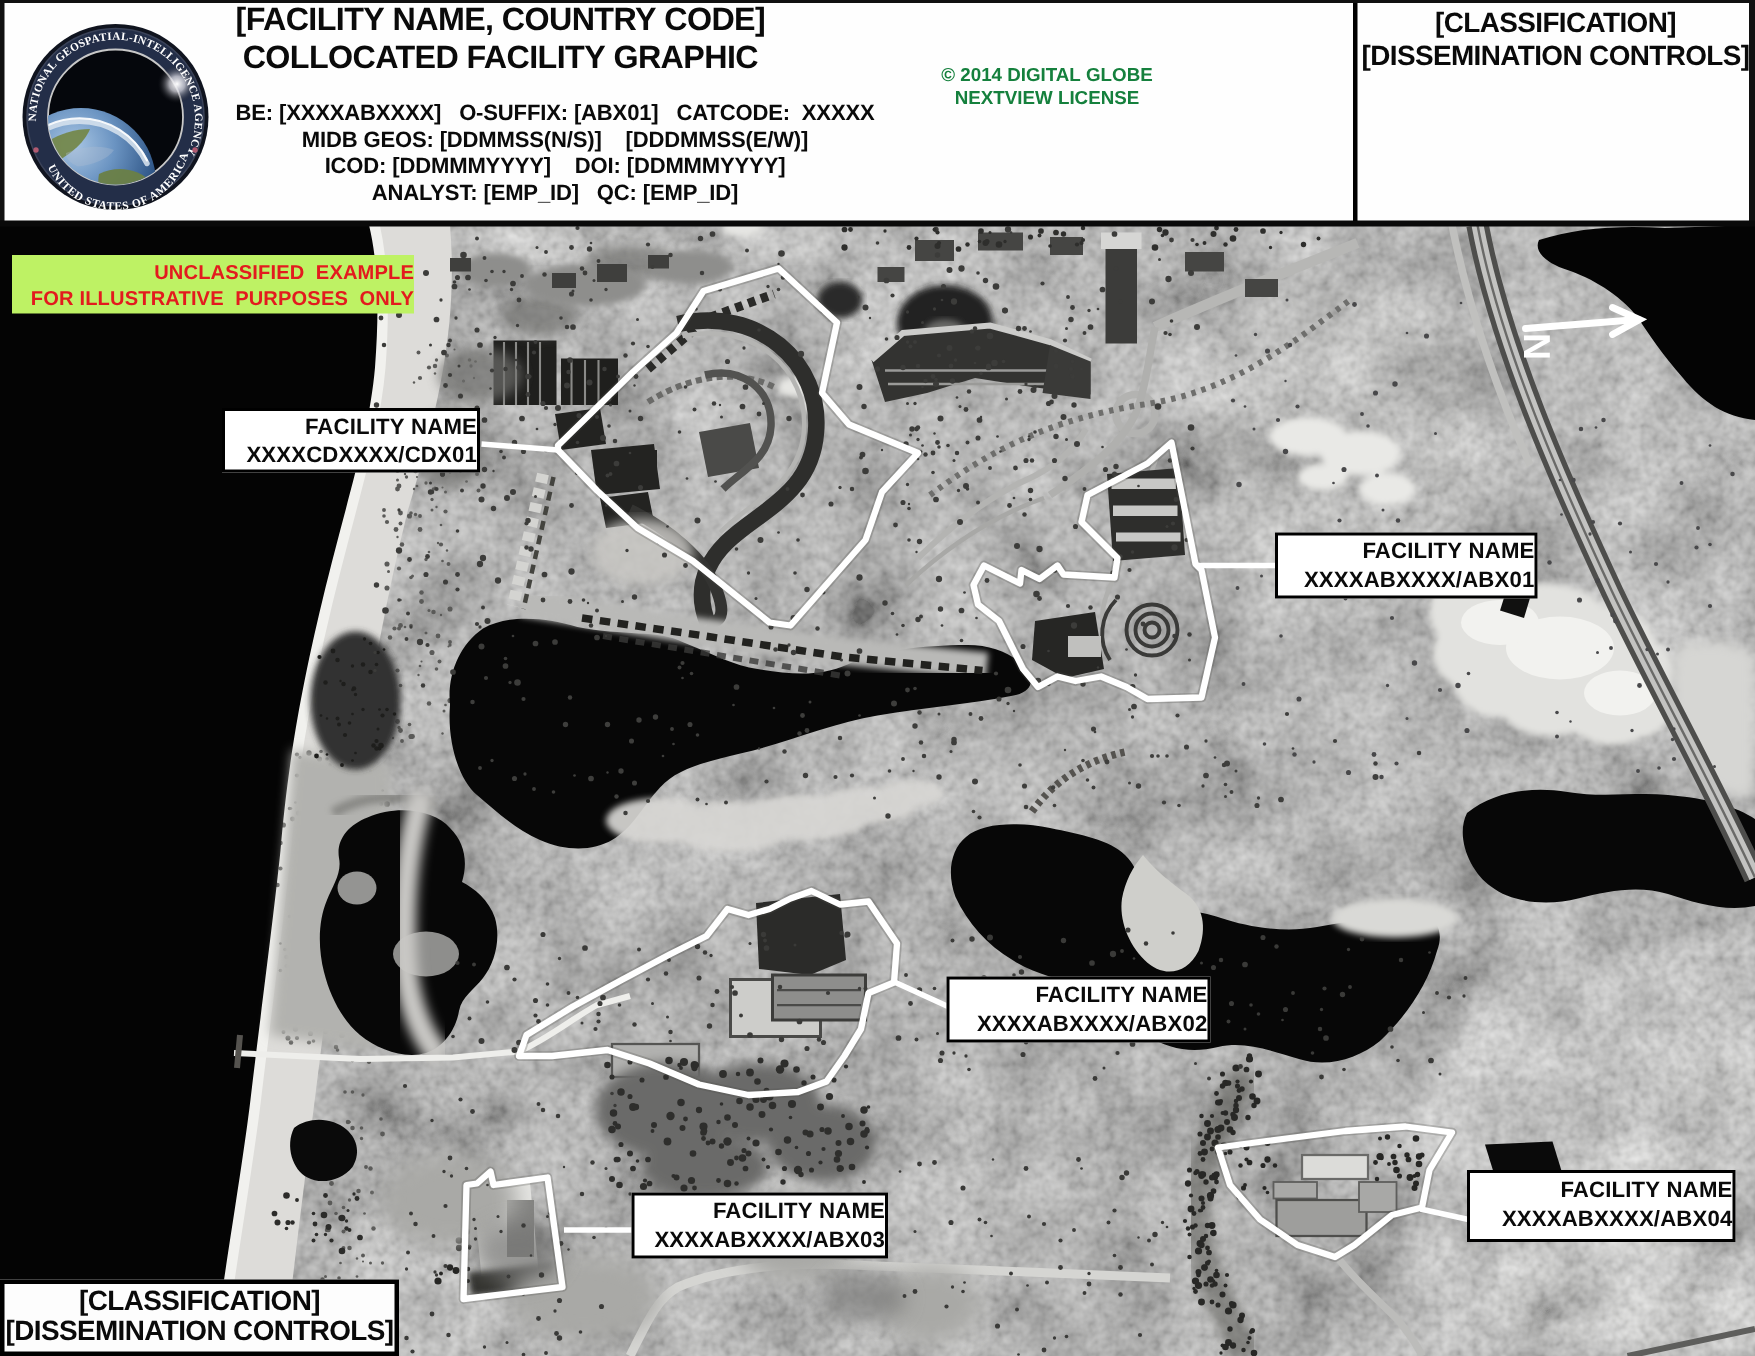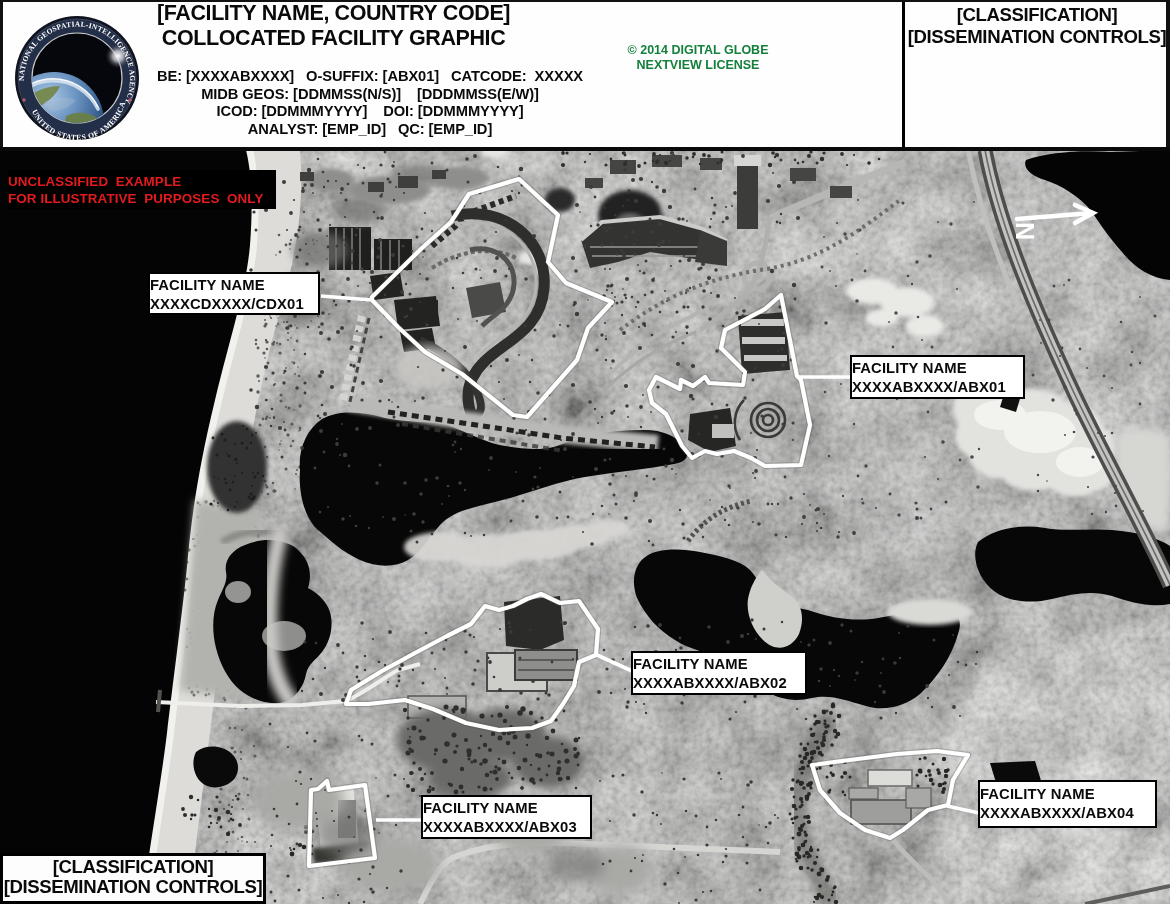"UNCLASSIFIED EXAMPLE" div.abs { background: #000000 -> #bef264; text-align: left -> right }
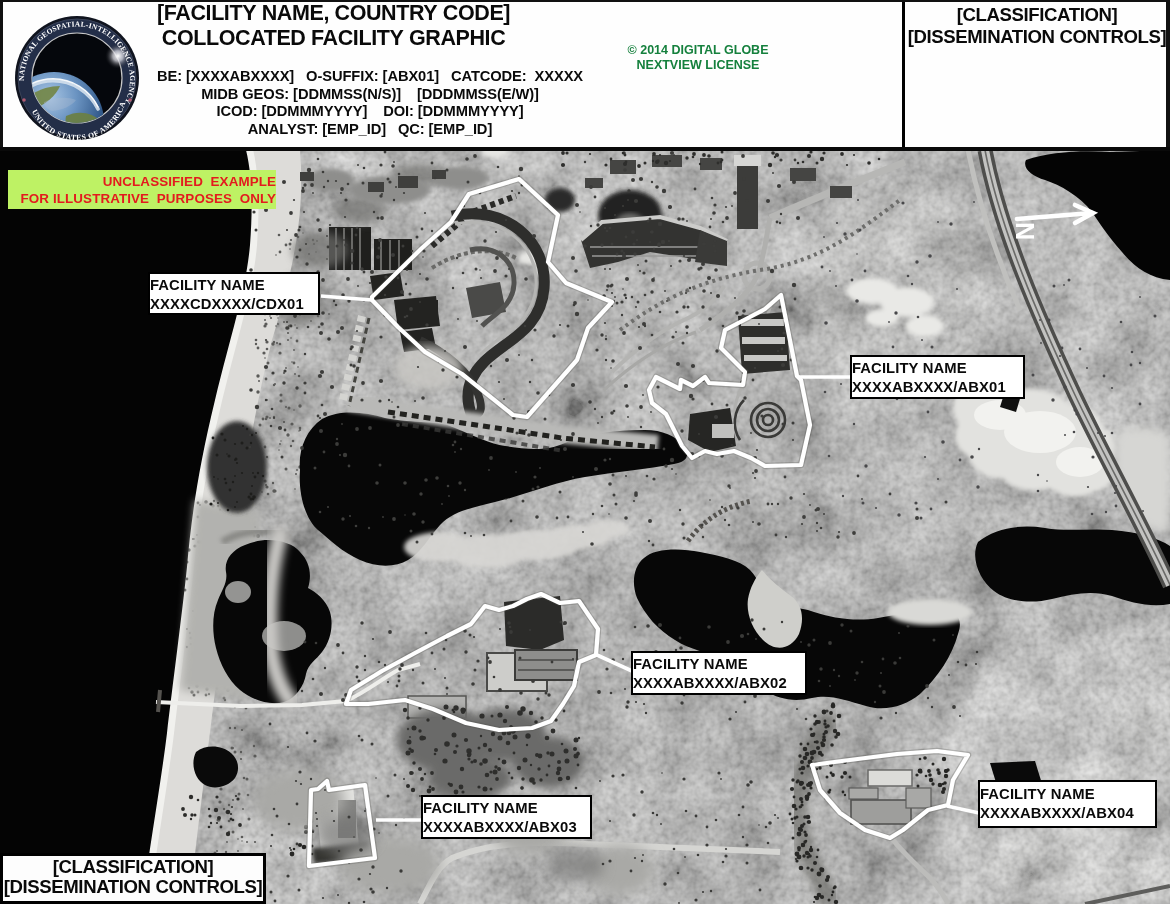"FACILITY NAME" .fbox { text-align: left -> right }
